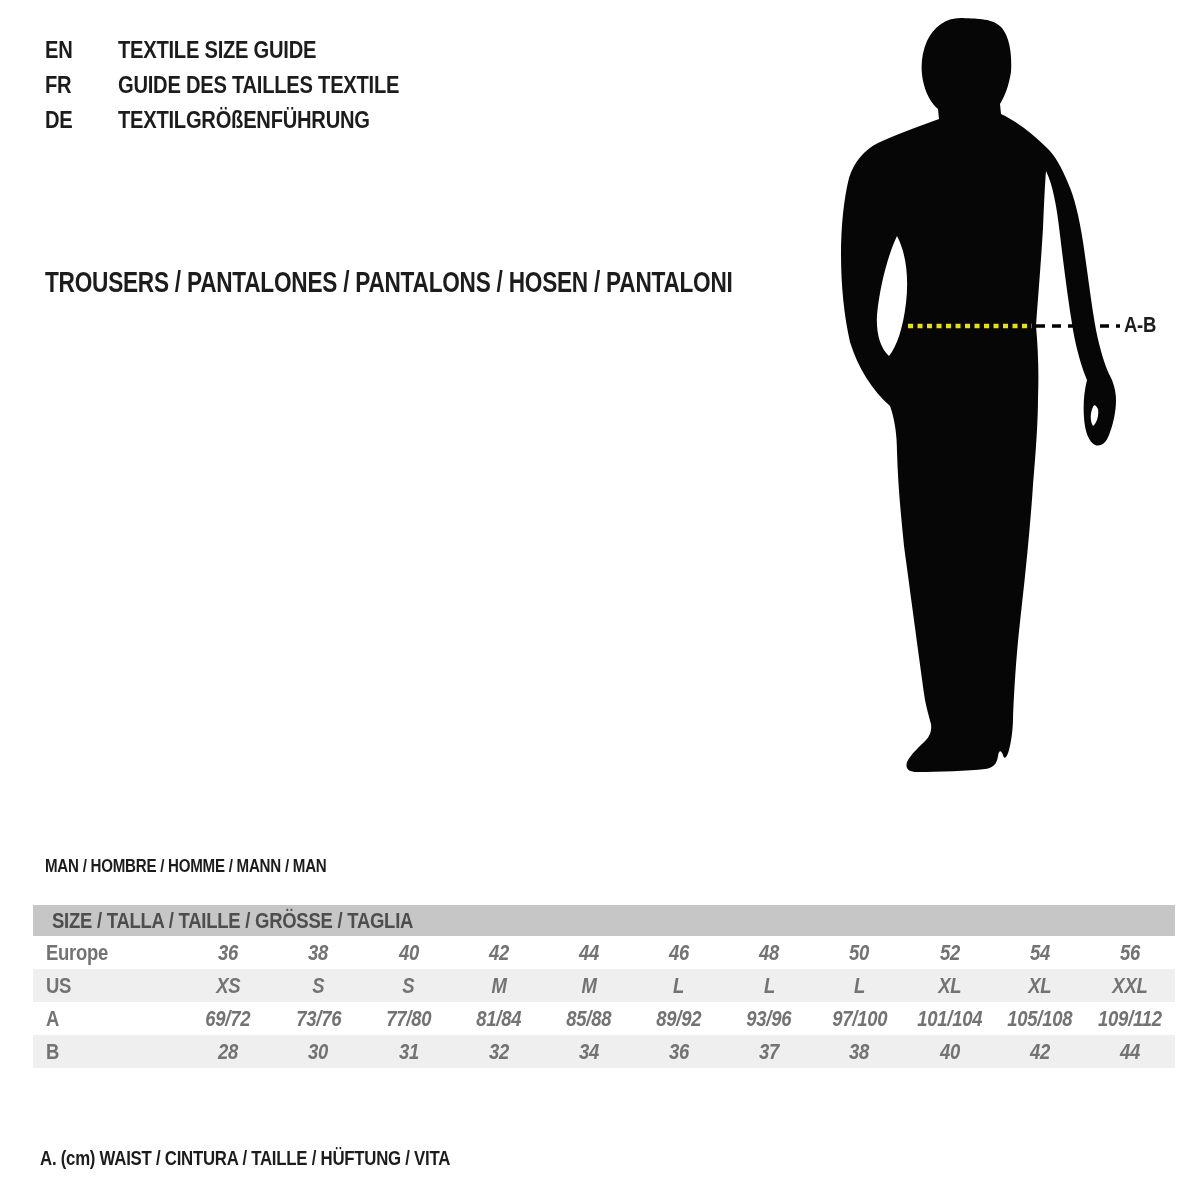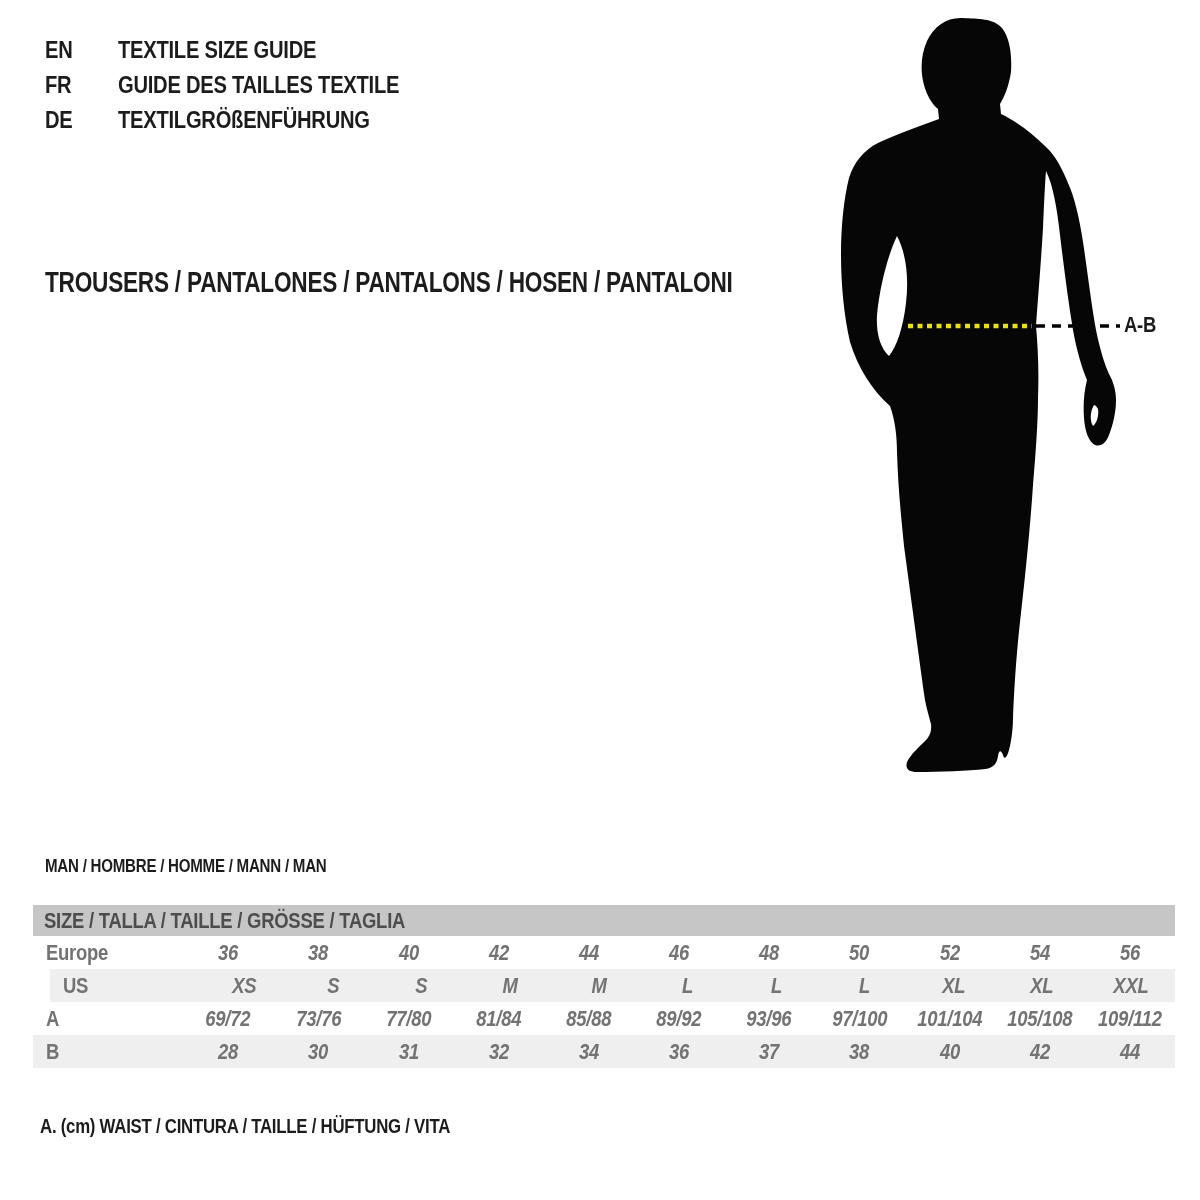"SIZE / TALLA / TAILLE" .thead { padding-left: 11px -> 19px }
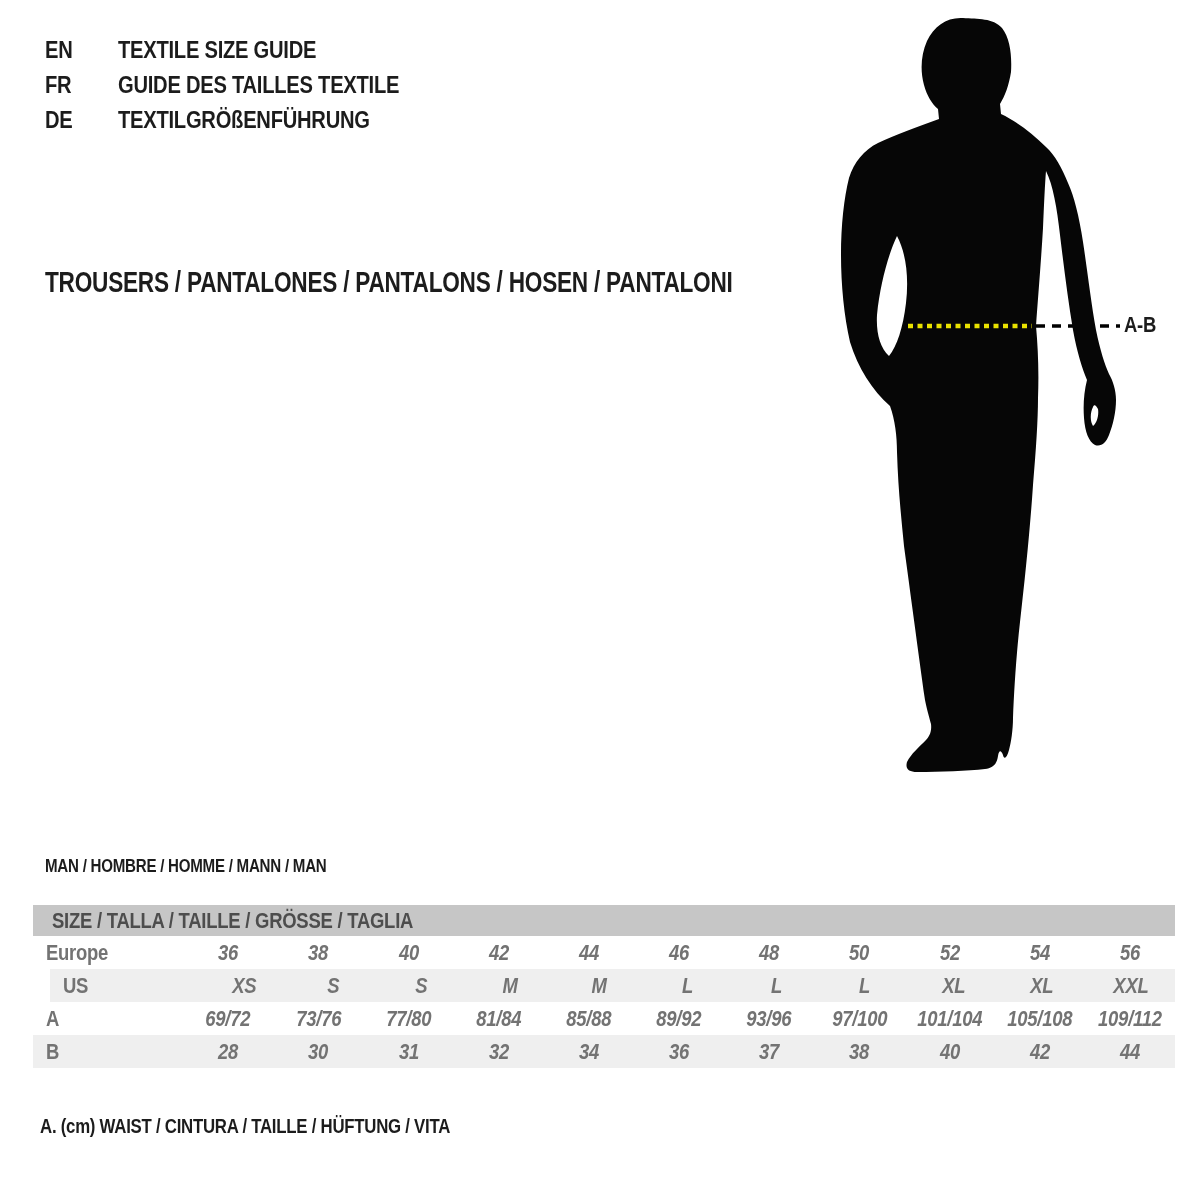"US" div.trow { margin-left: 17px -> none }
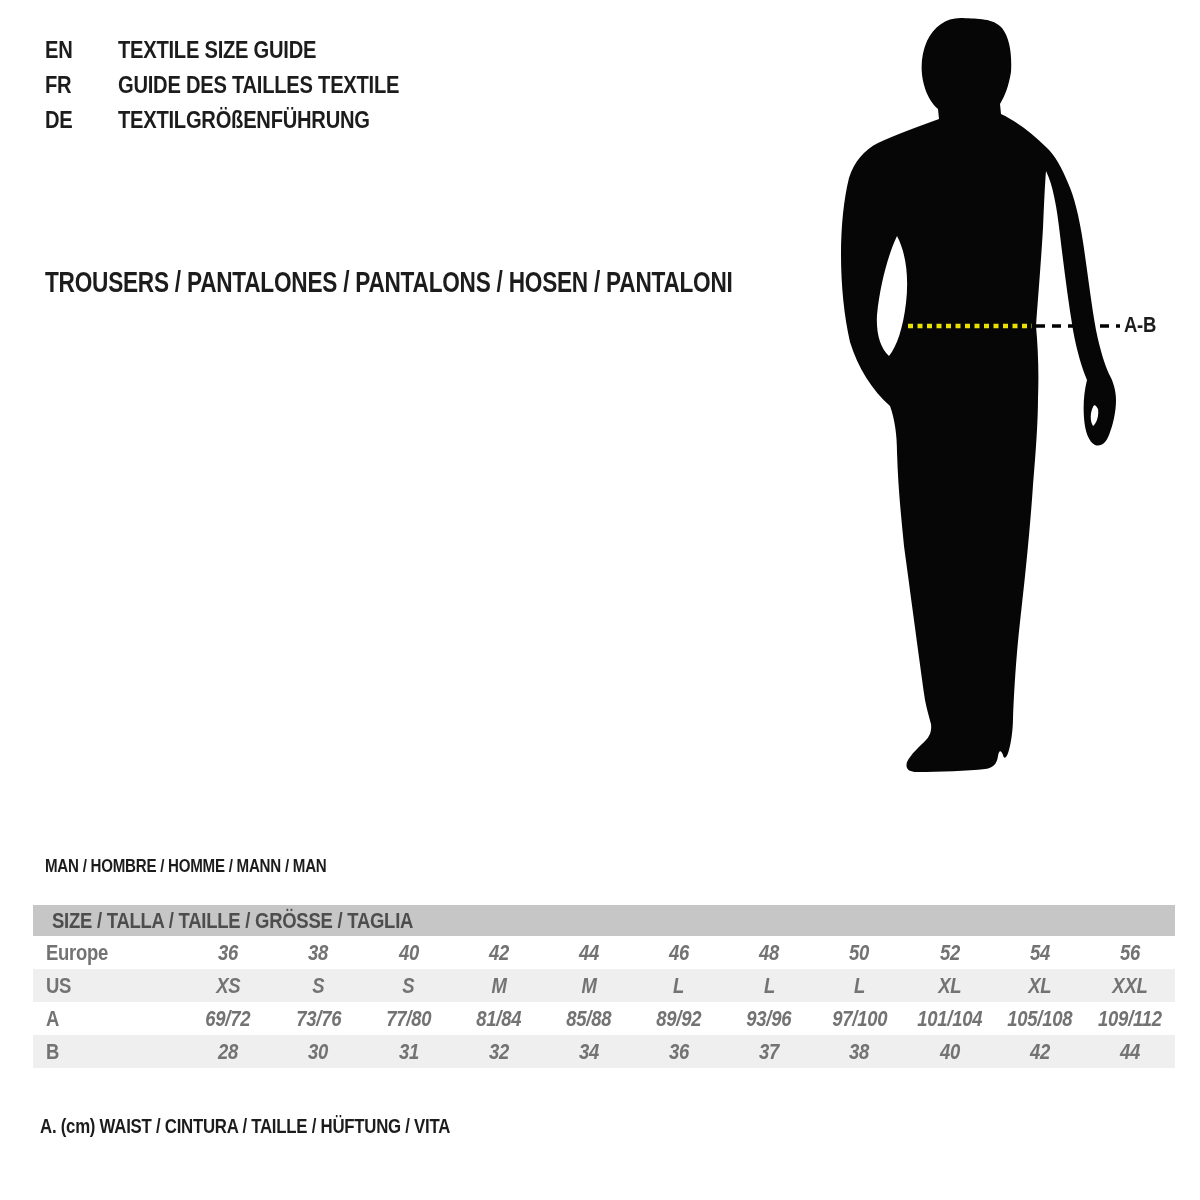"A. (cm) WAIST / CINTURA" .footnote-line { margin-top: none -> 32px }
